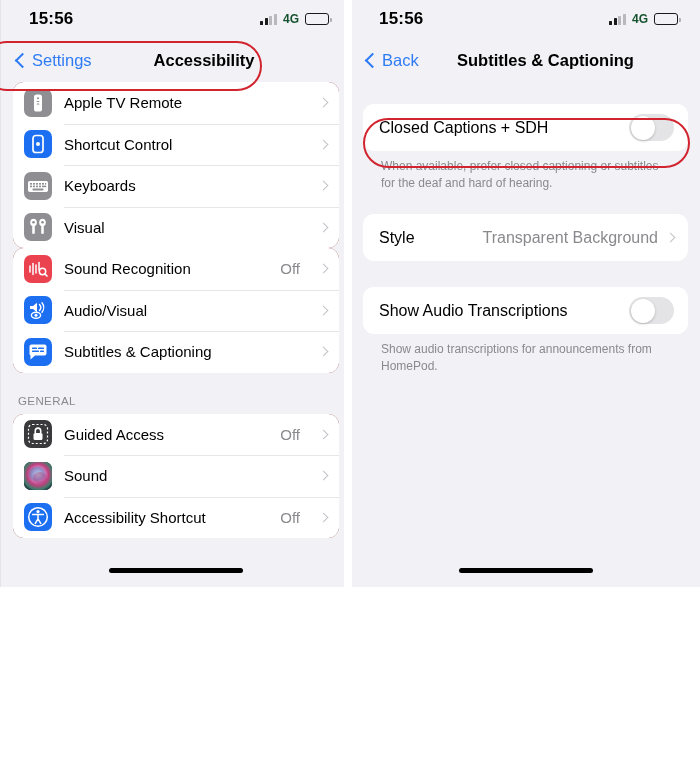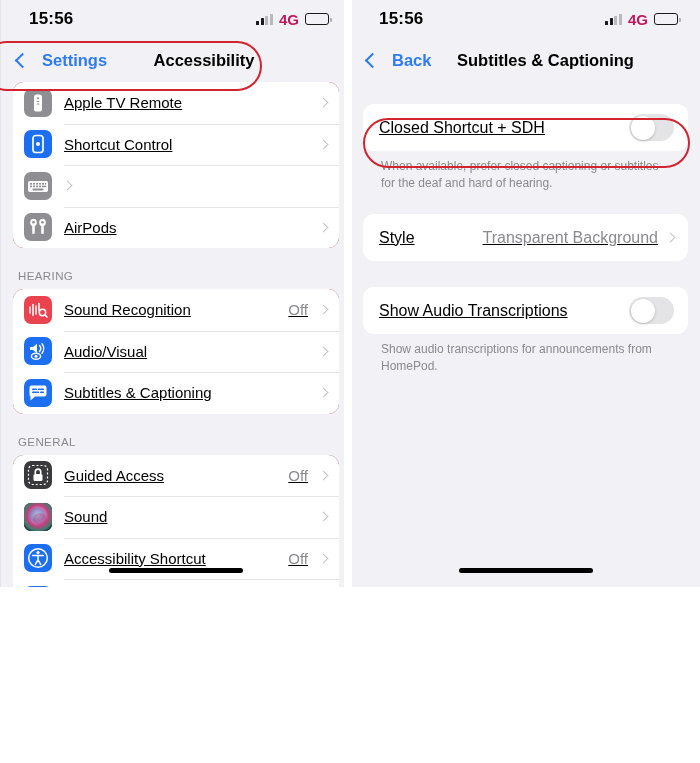"4G" .net-label { color: #be185d -> #14532d; font-size: 15px -> 12px }
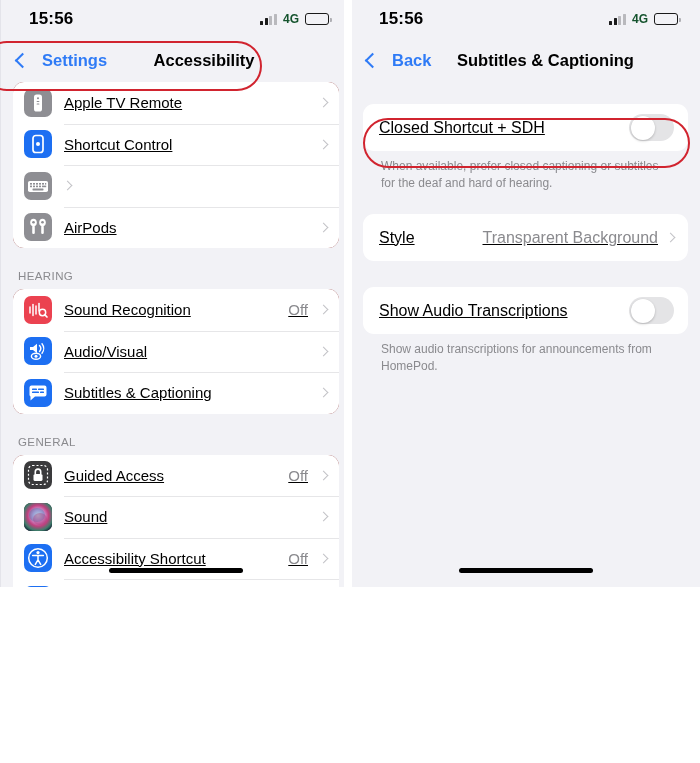"Settings" .nav-back { font-weight: bold -> none; gap: 13px -> 3px }
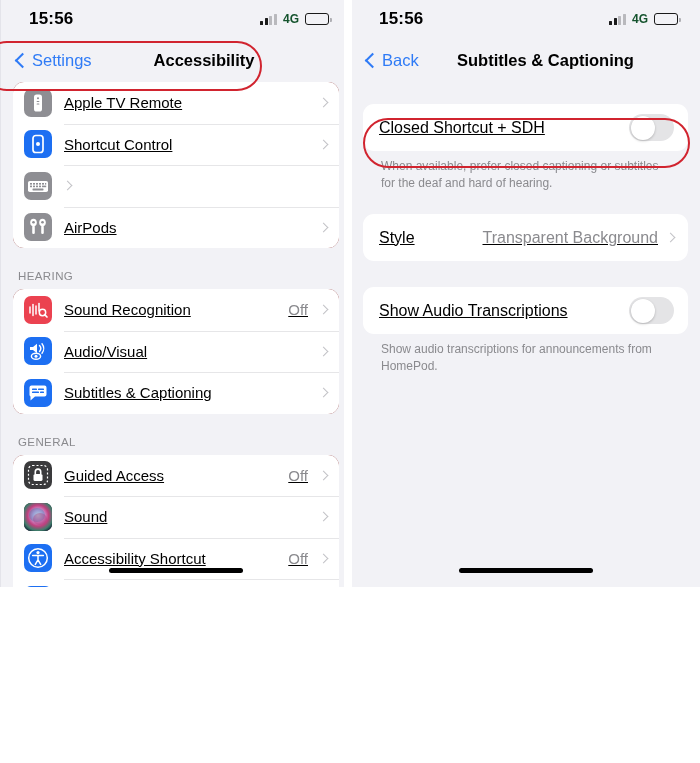"Apple TV Remote" .card { text-decoration: underline -> none }
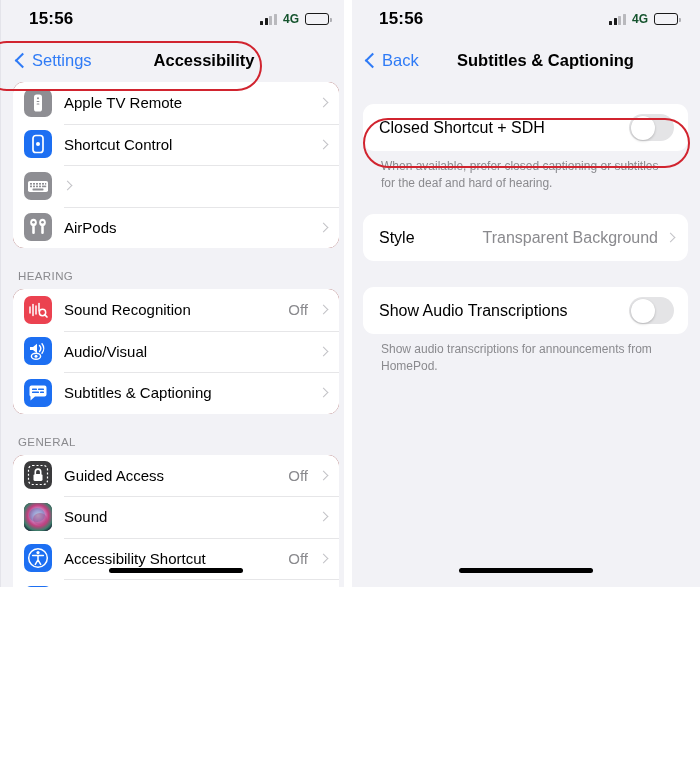"Closed Shortcut + SDH" span.plabel { text: Shortcut -> Captions }
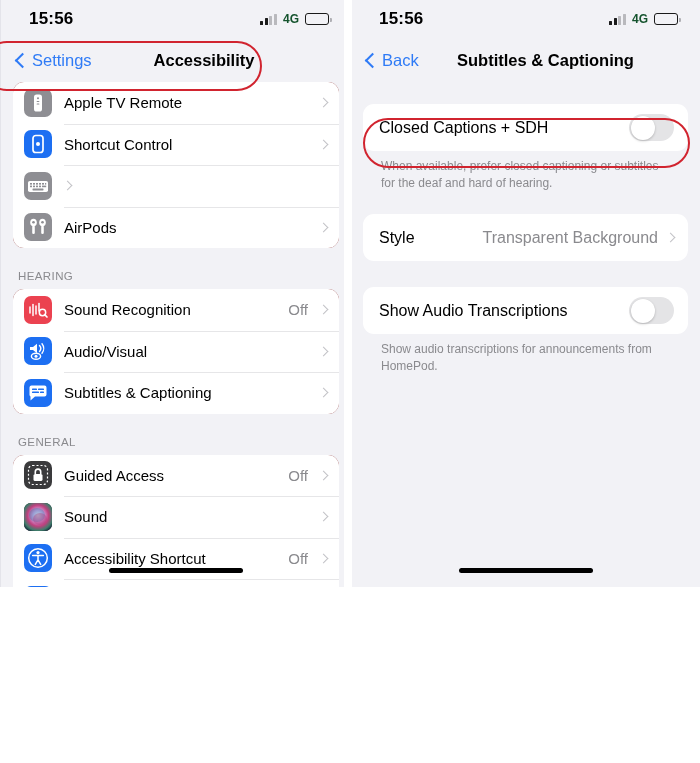"Keyboards" span.label { html: none -> <span>Keyboards</span> }
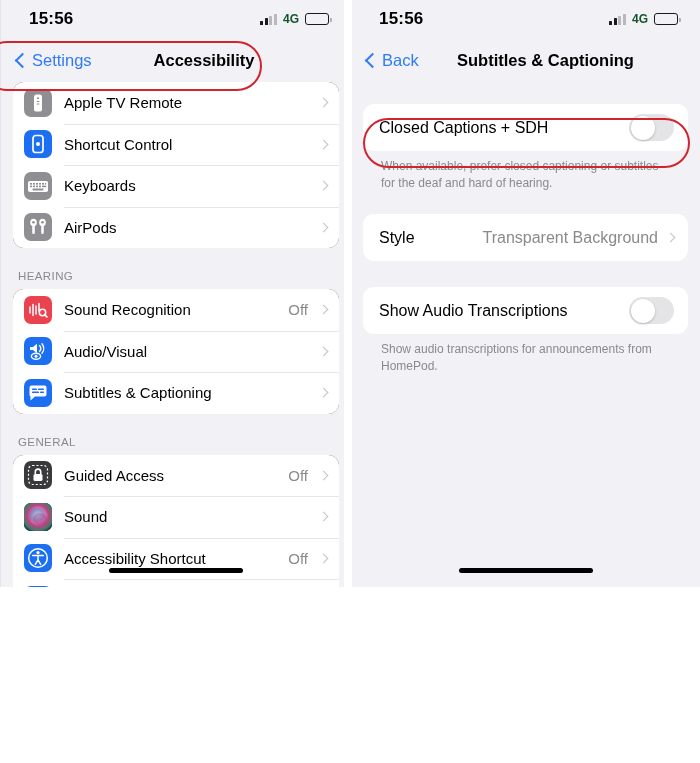"AirPods" span.label { text: AirPods -> Visual }
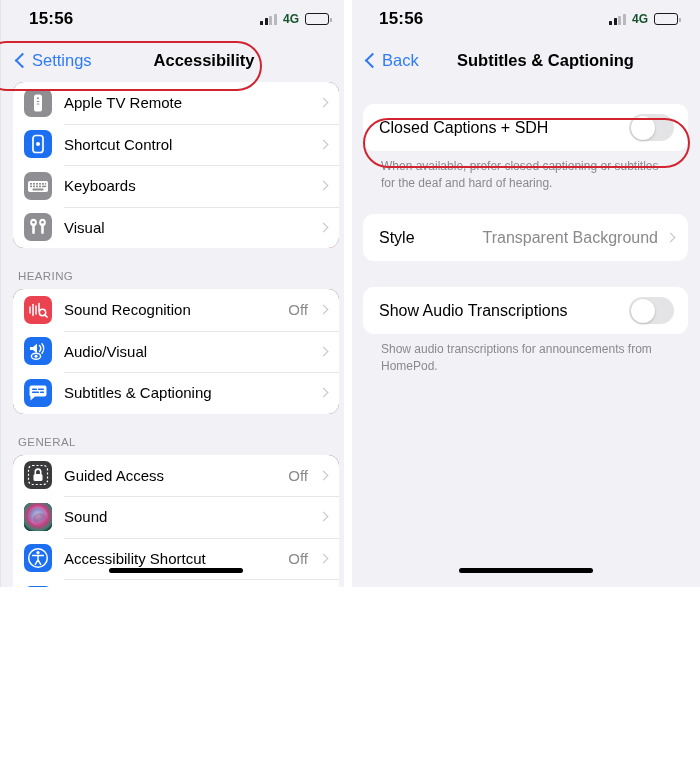"HEARING" div.section-header { html: <div>HEARING</div> -> none }
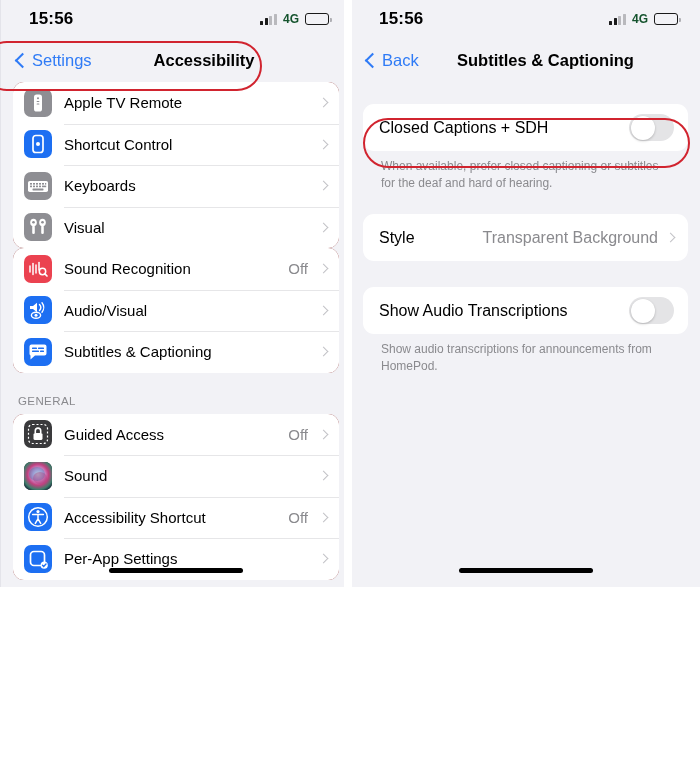"Off" .row .value { margin-right: 12px -> 20px }
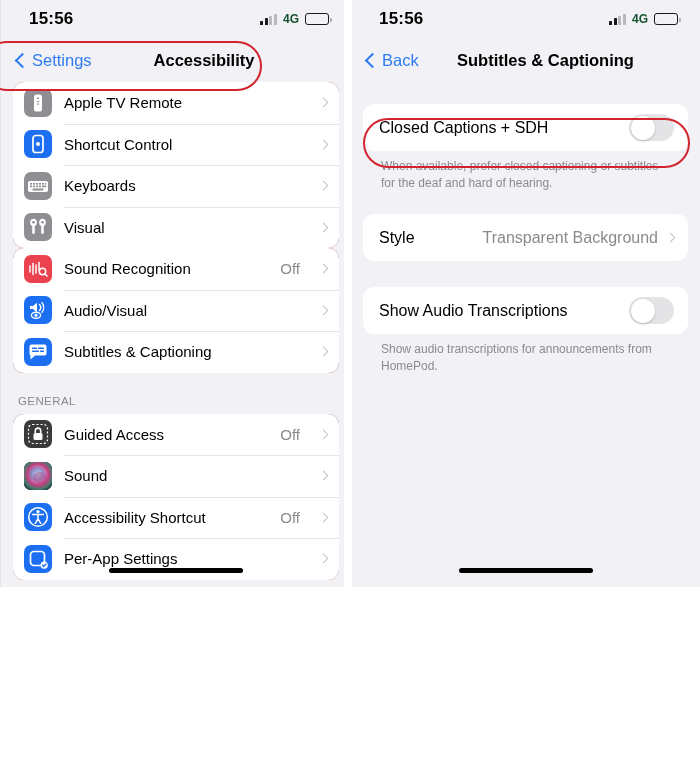"Per-App Settings" div.row { html: <div> <span> <svg> <rect></rect> <circle></circle> <path></path> </svg> </span> <span>Per-App Settings</span> <span></span> </div> -> none }
